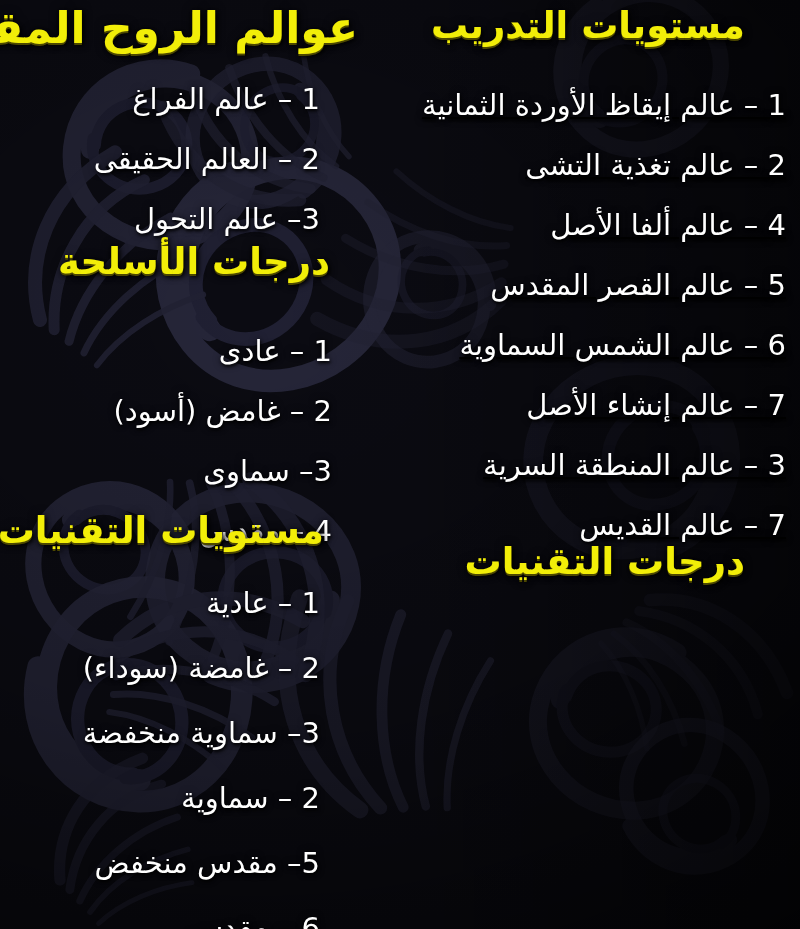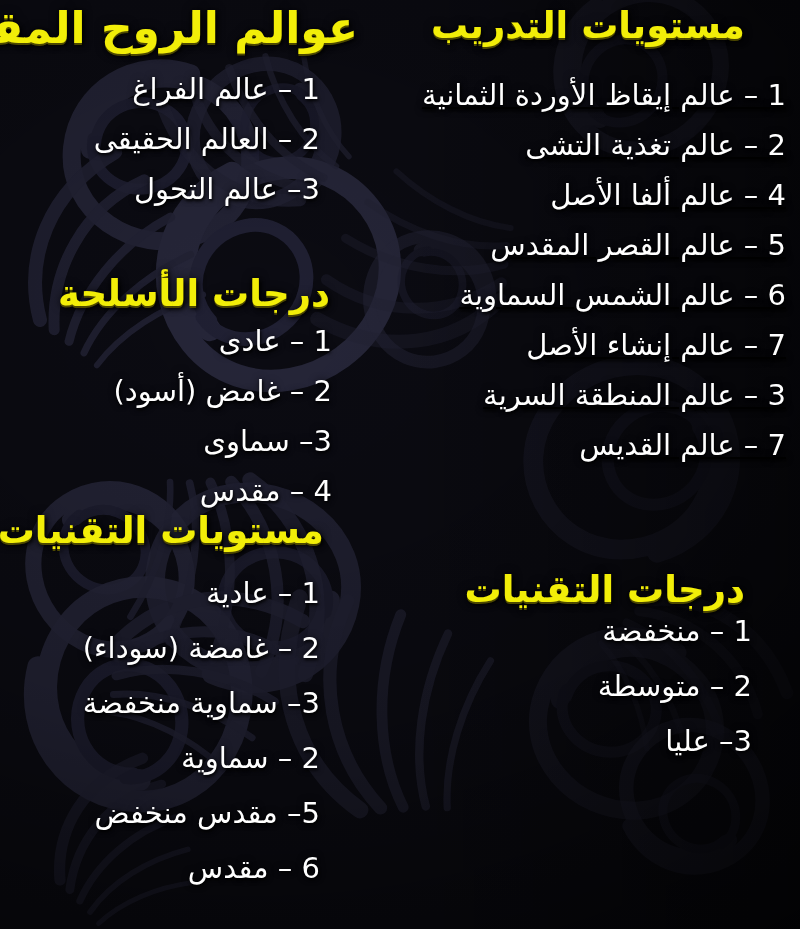"1 – عالم الفراغ" .item { margin-top: none -> 10px }
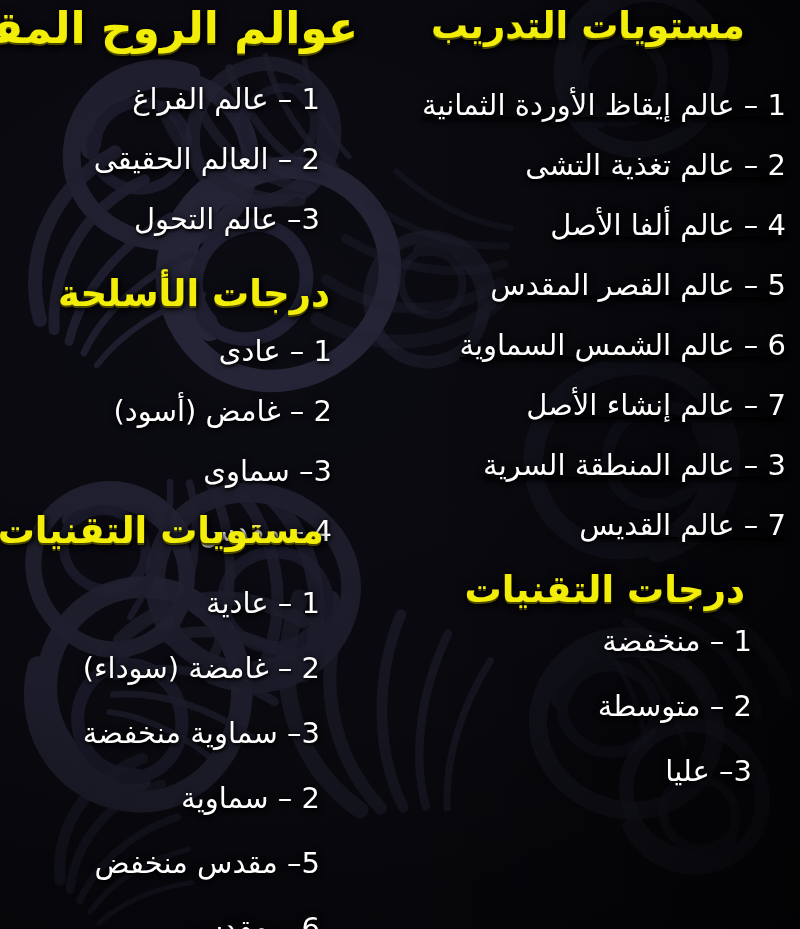"درجات الأسلحة" .t-ls2 { top: 272px -> 240px }
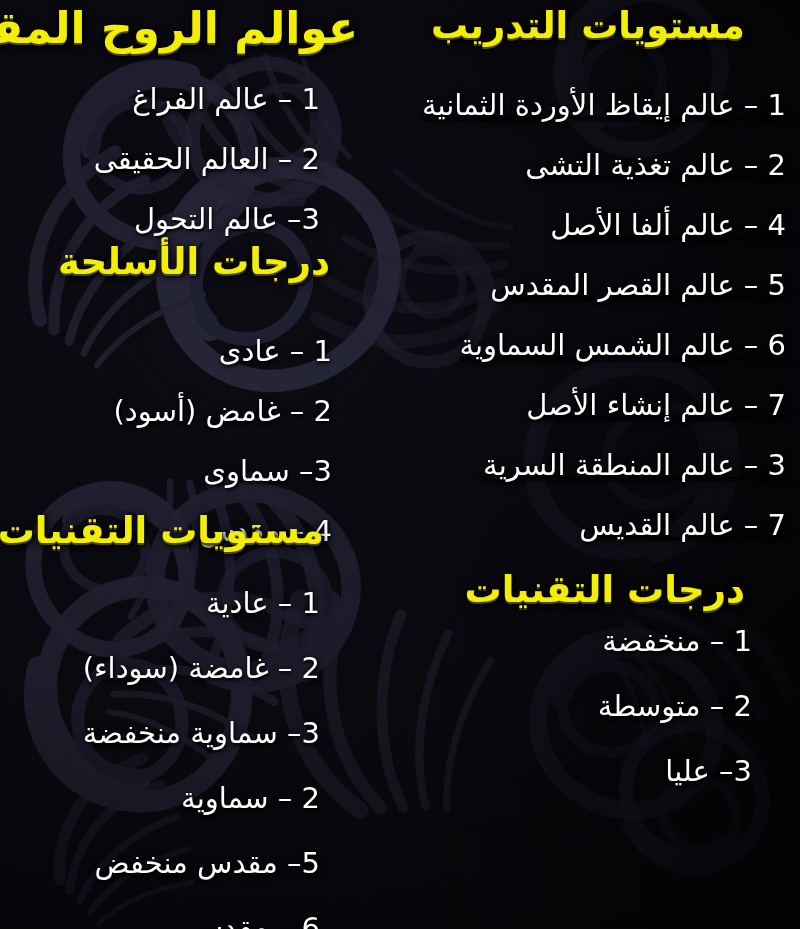"درجات التقنيات" .t-rs2 { margin-top: 28px -> none }
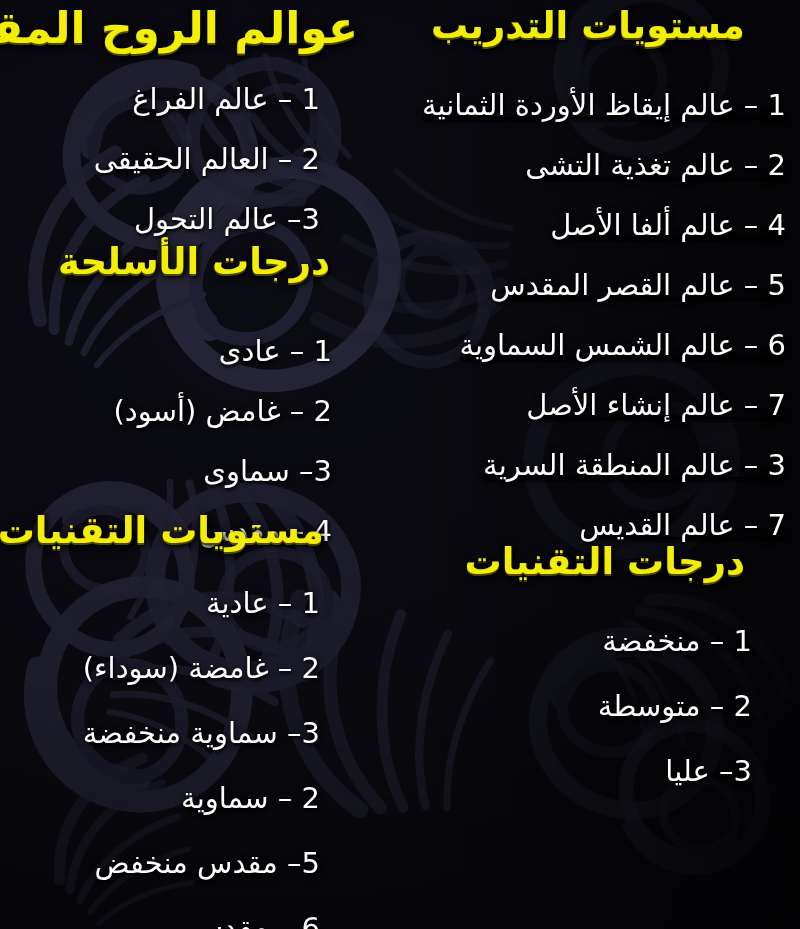"1 – منخفضة" div.items { html: <div> <div>1 – منخفضة</div> <div>2 – متوسطة</div> <div>3– عليا</div> </div> -> none }
